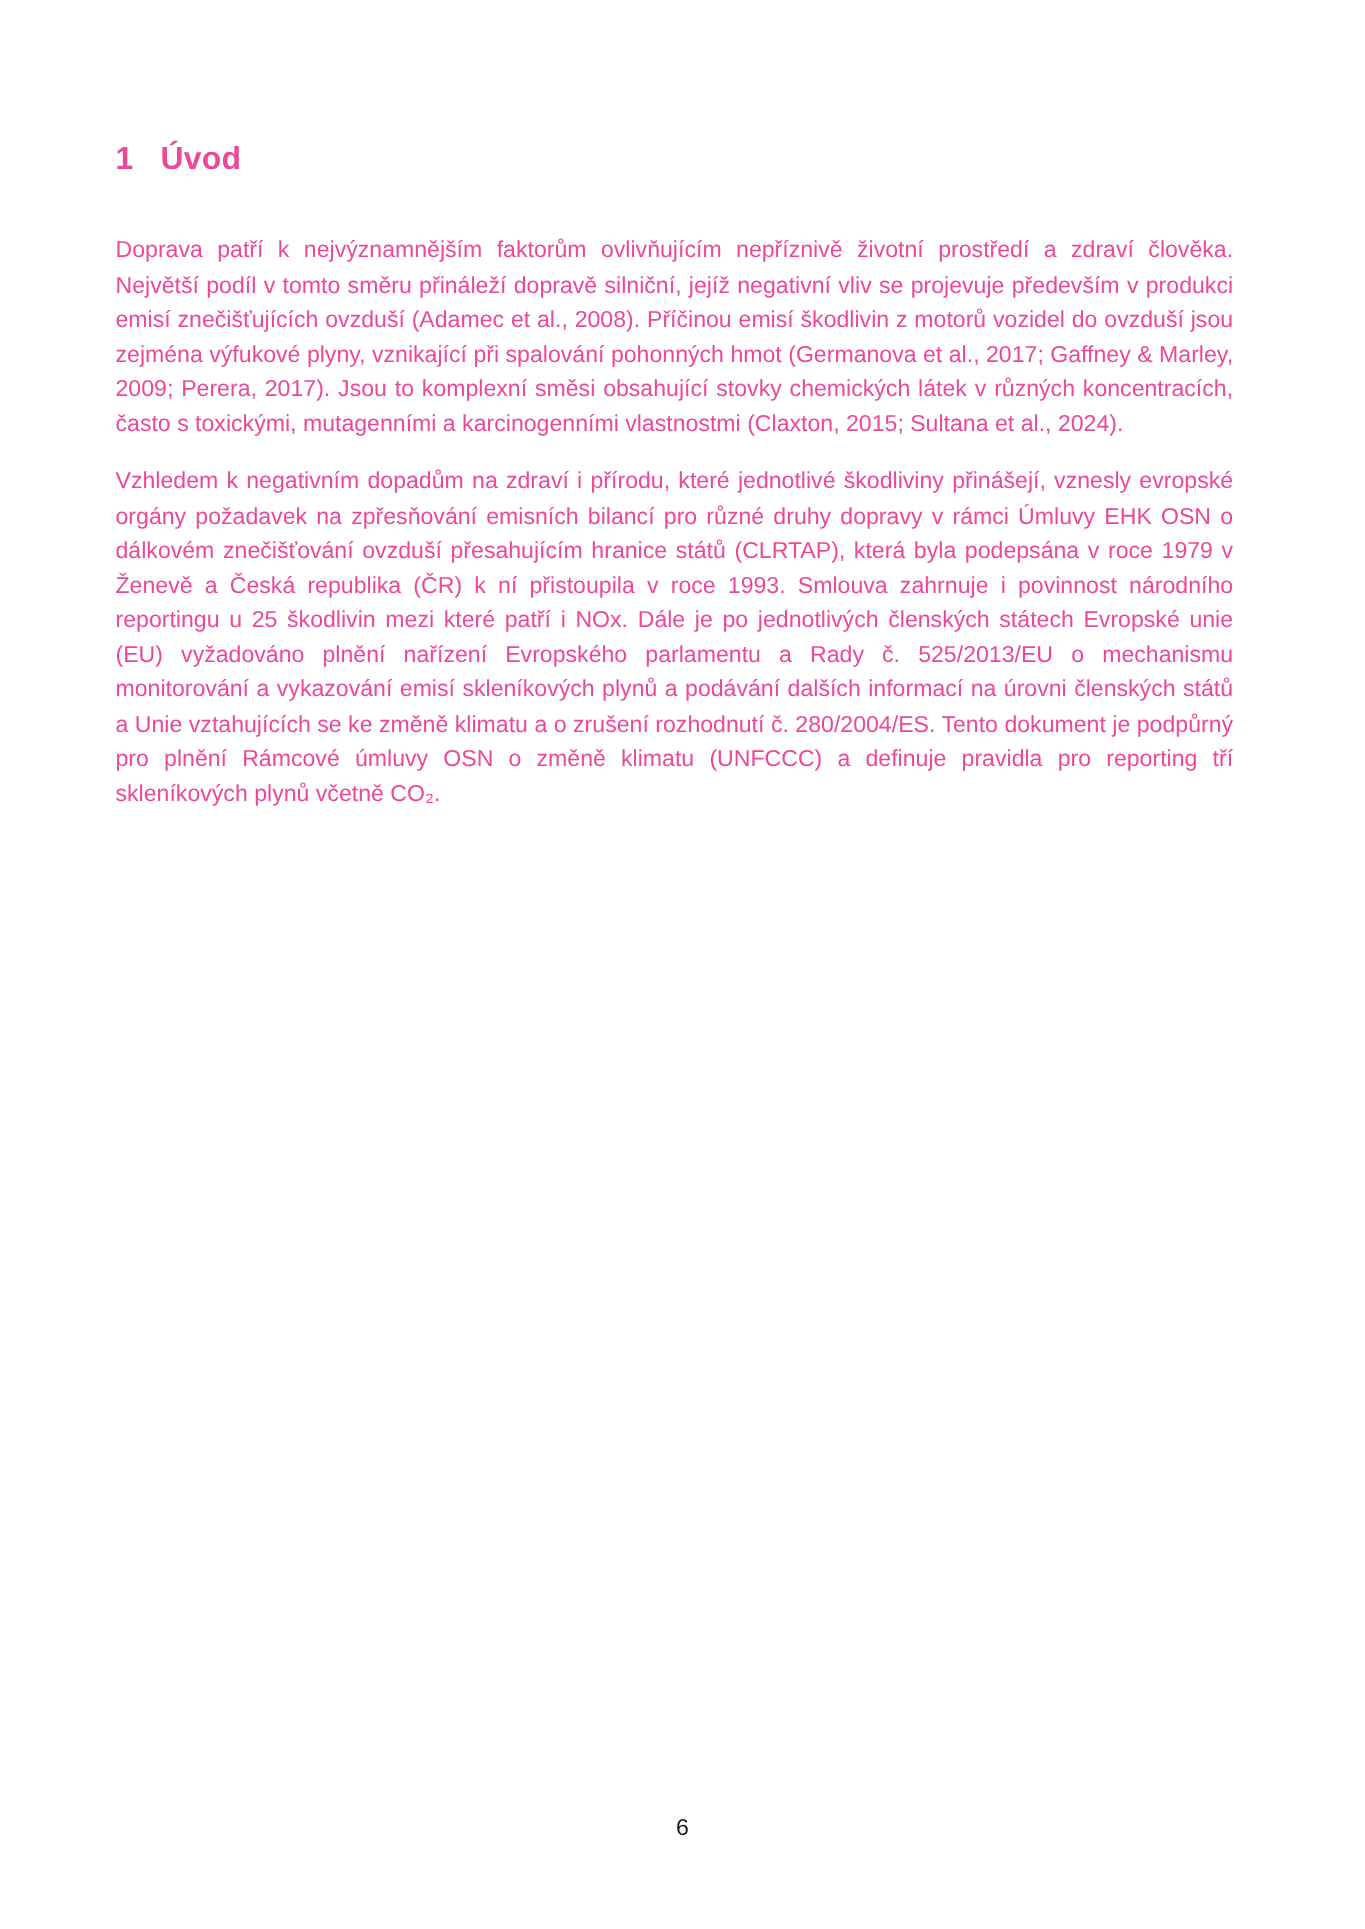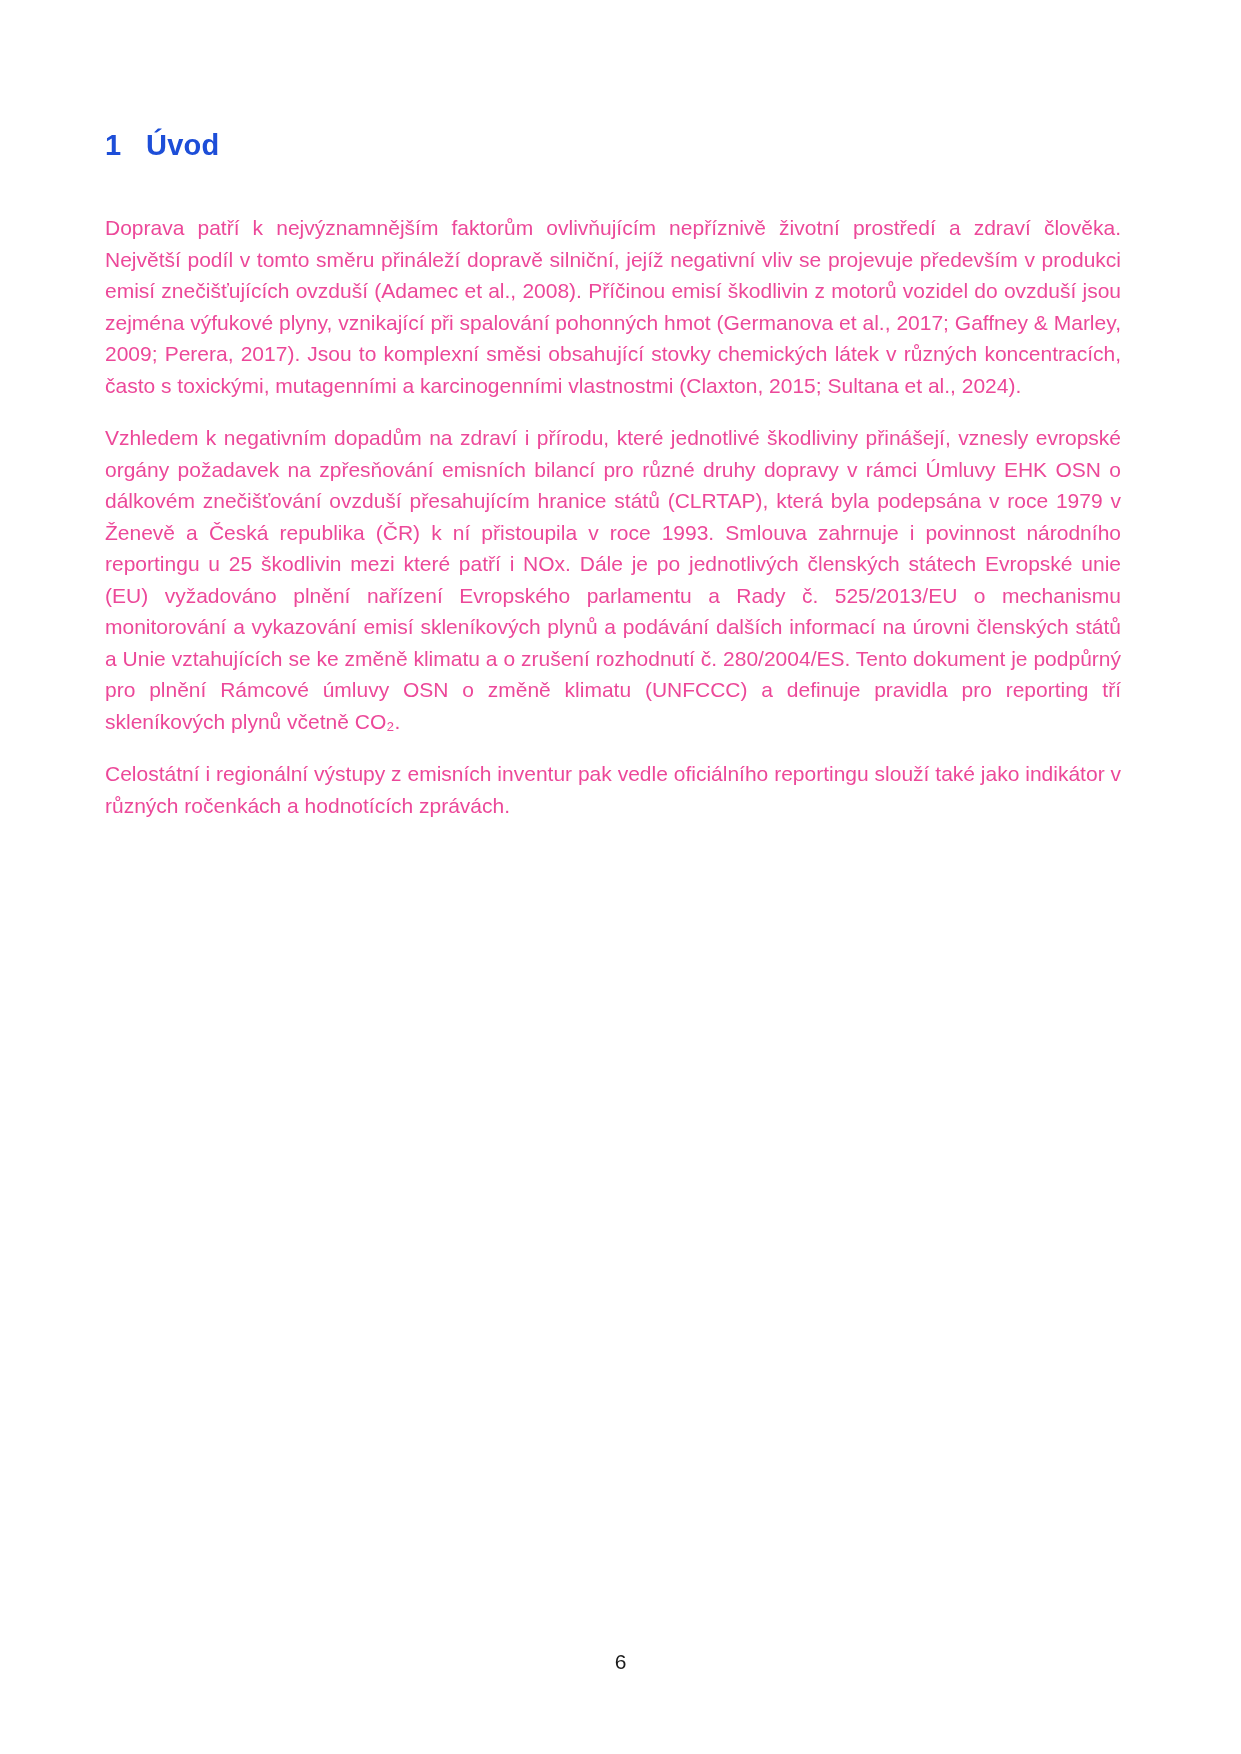"1 Úvod" .heading { color: #1d4ed8 -> #ec4899 }
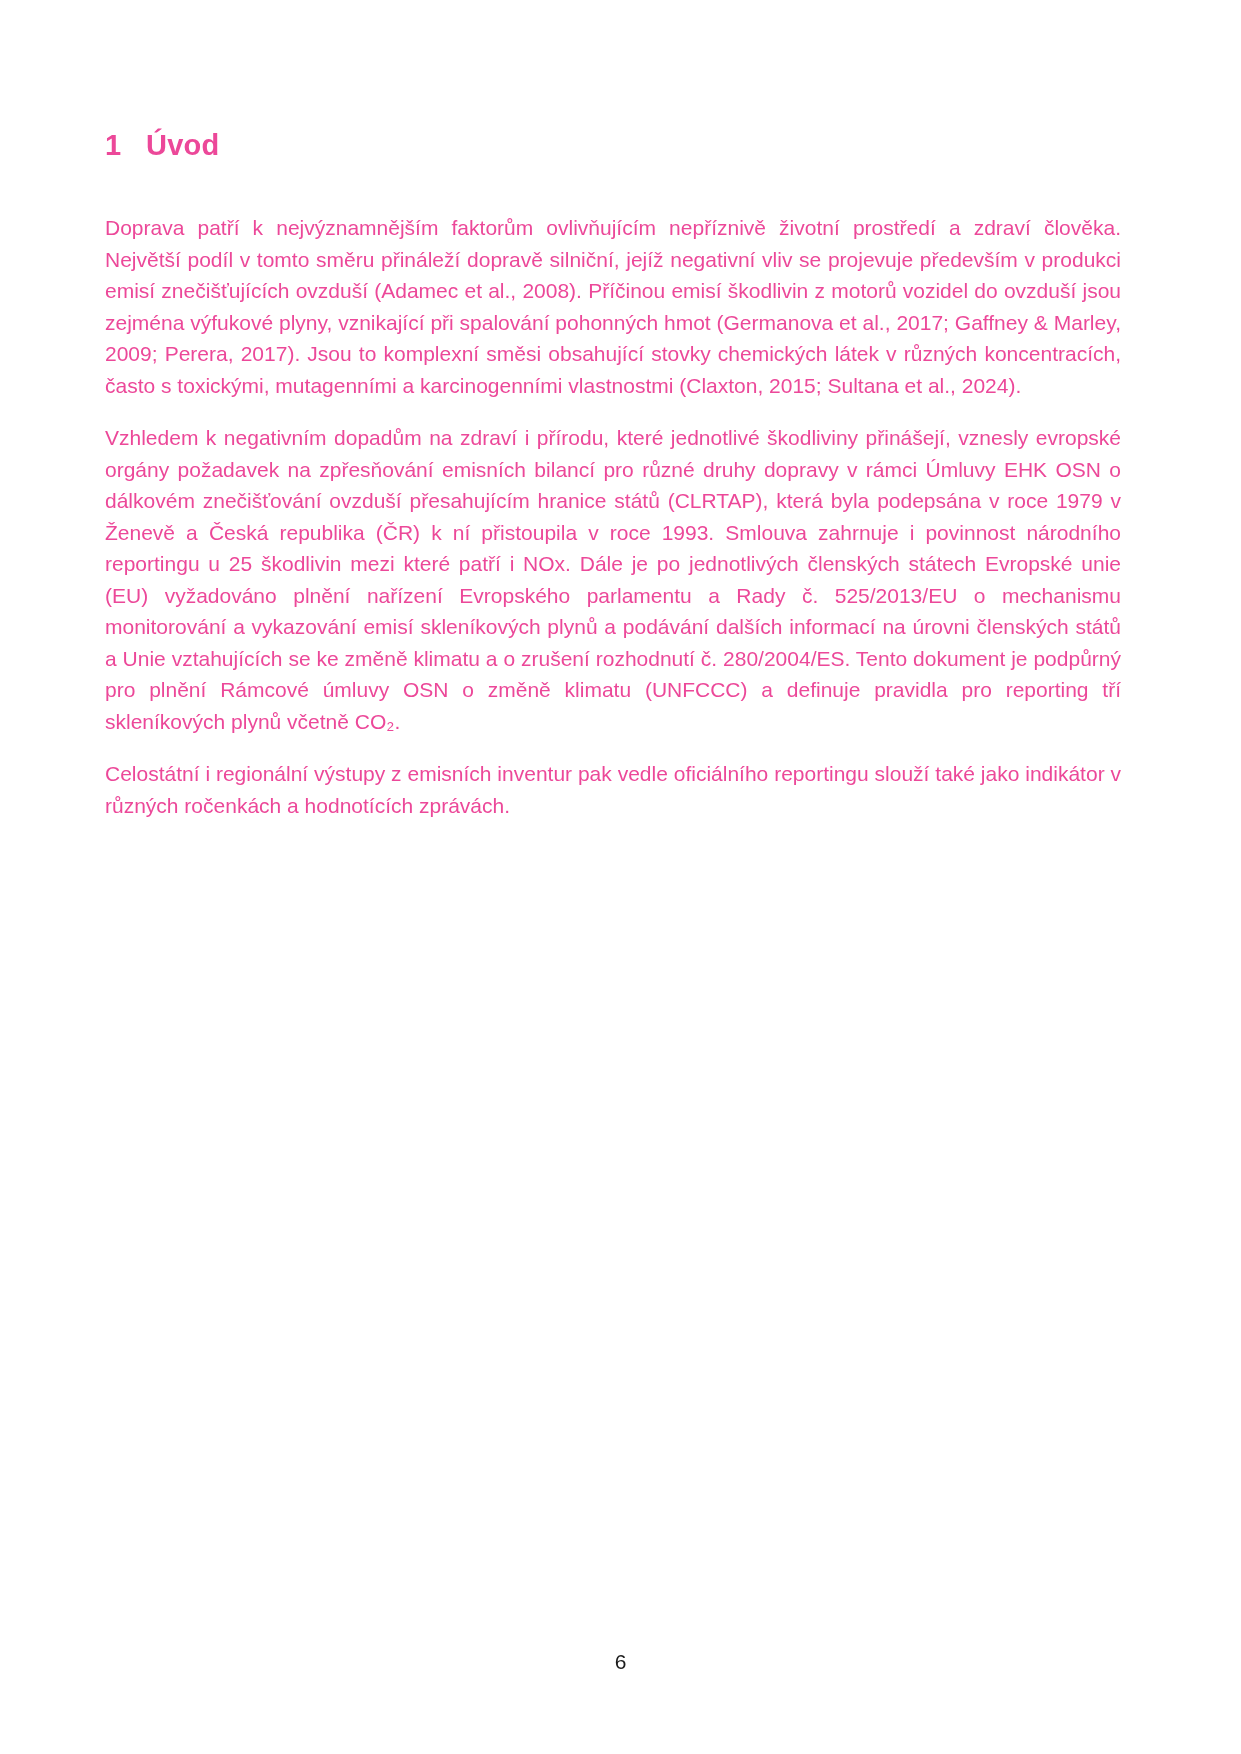"Celostátní i regionální výstupy z" p.para { html: <p>Celostátní i regionální výstupy z emisních inventur pak vedle oficiálního reportingu slouží také jako indikátor v různých ročenkách a hodnotících zprávách.</p> -> none }
